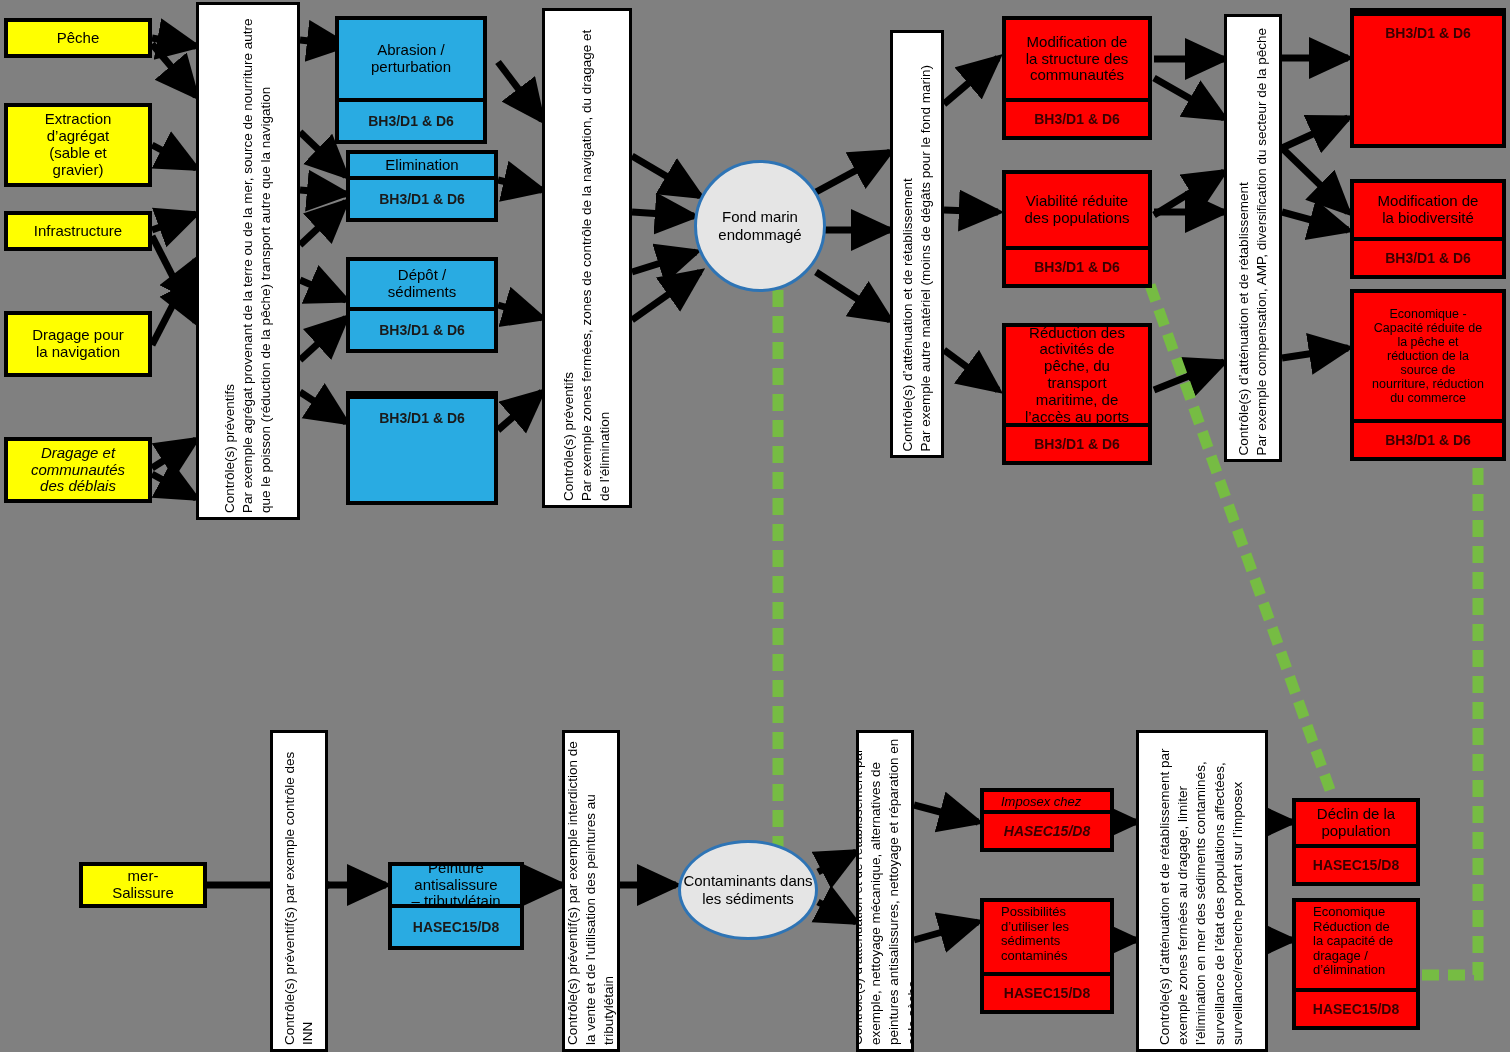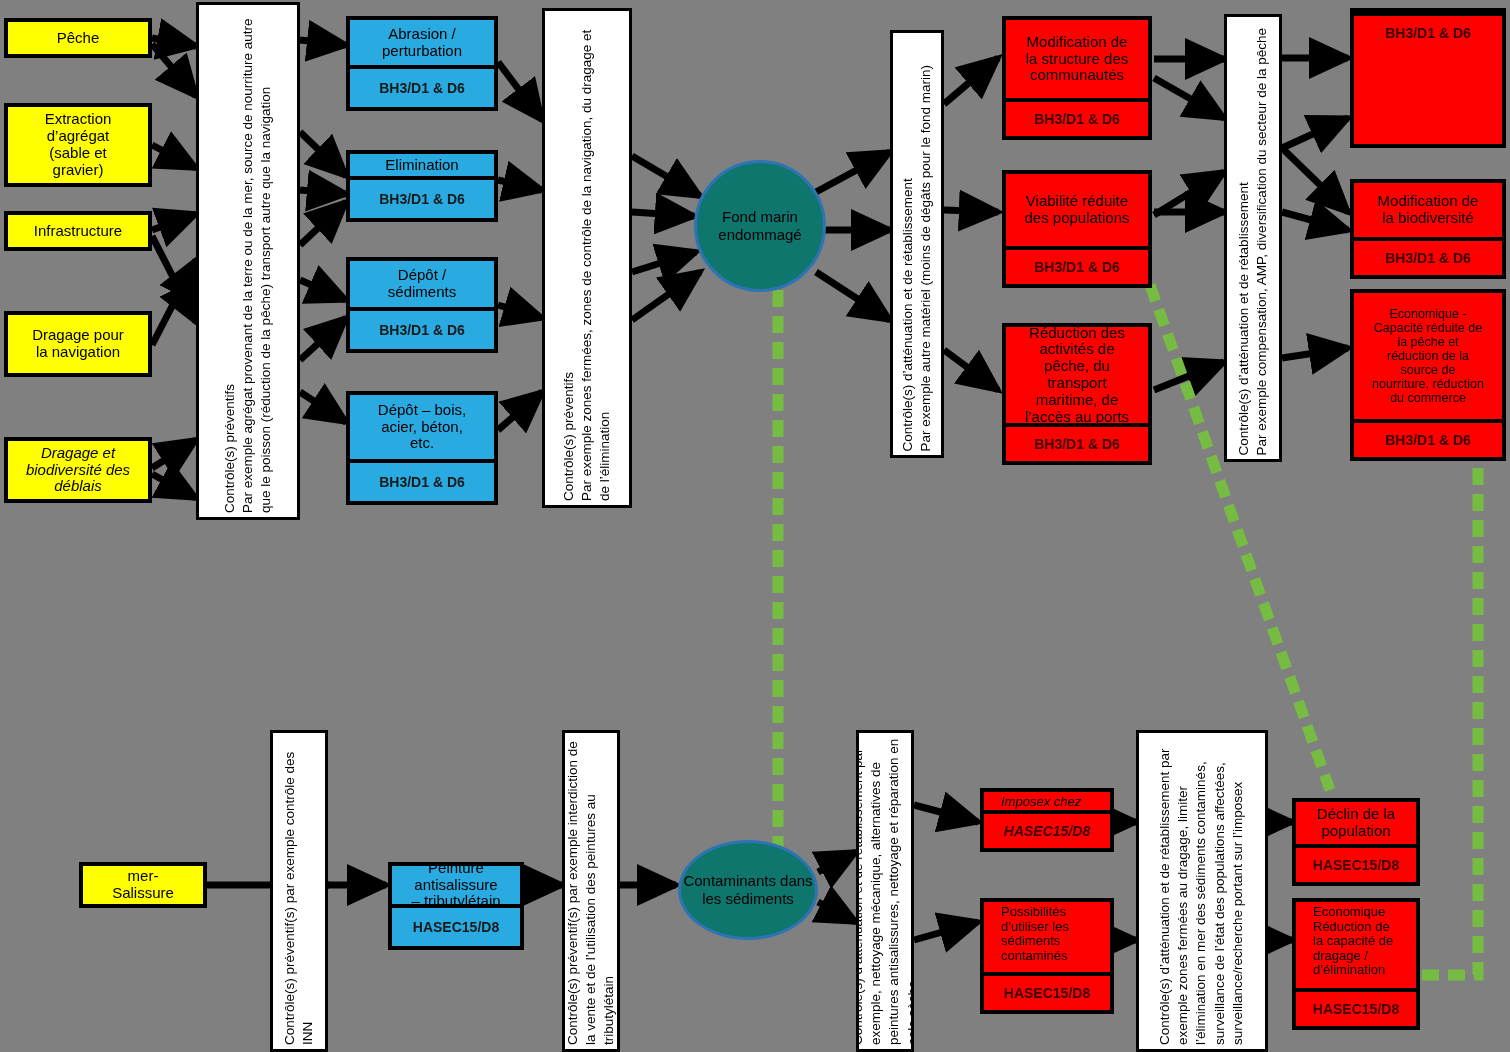"Abrasion / perturbation" div.node { height: 95px -> 128px; left: 346px -> 335px }
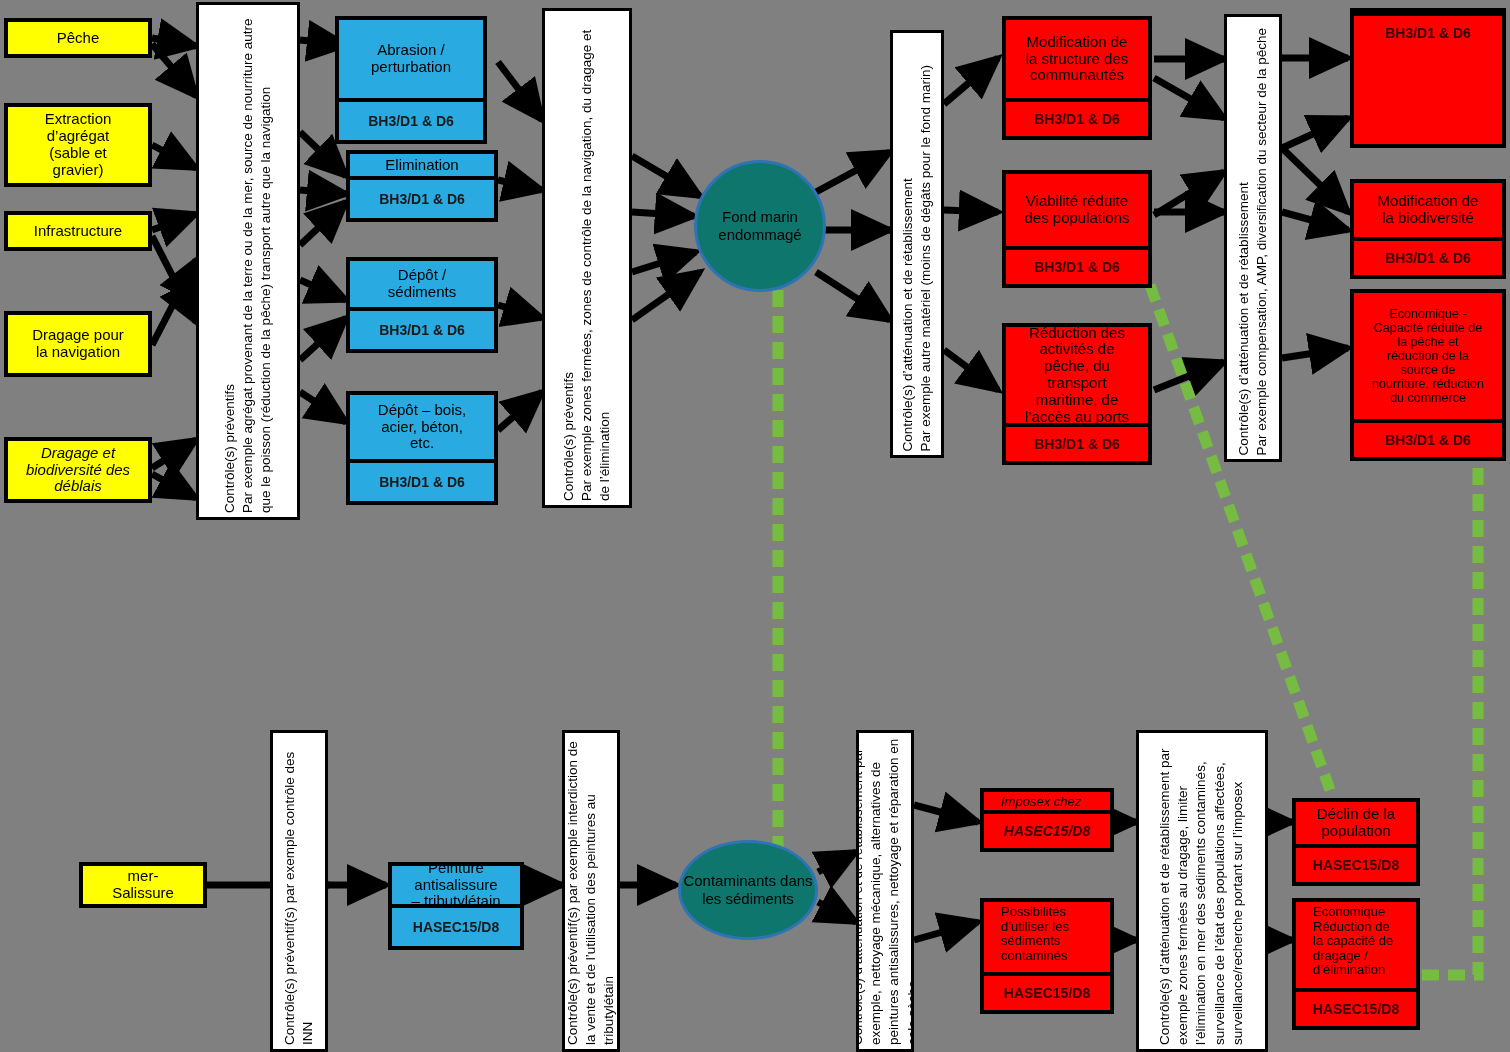"Fond marin endommagé" .circle { background: #0f766e -> #e5e5e5 }
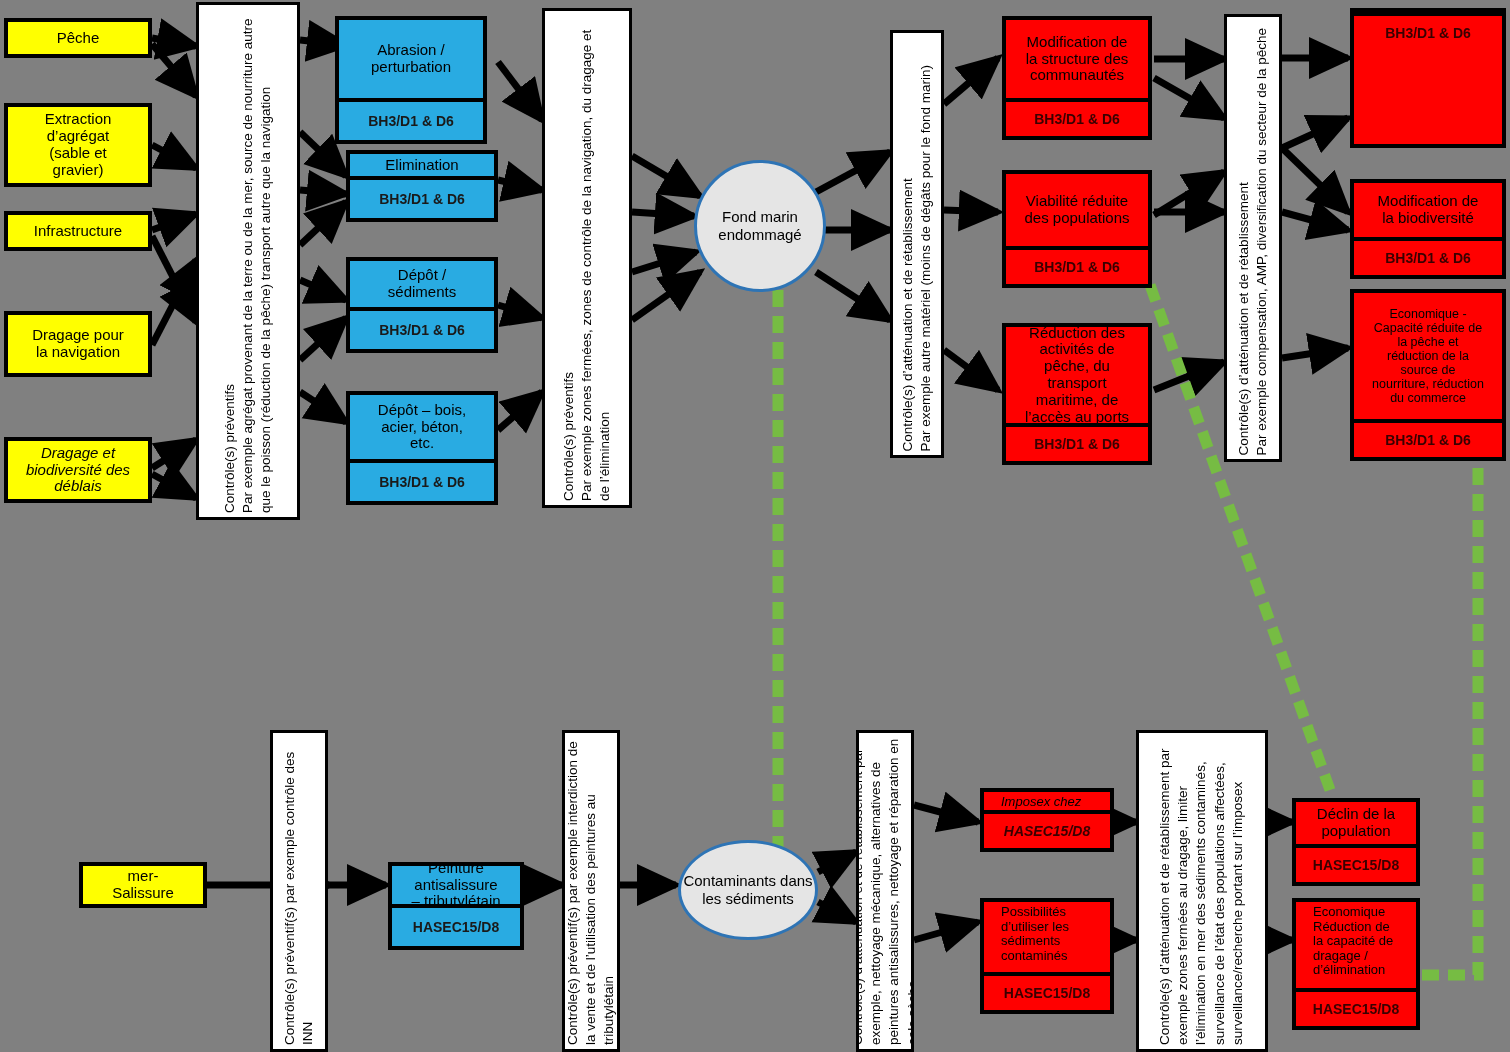"Dépôt – bois, acier, béton," div.title { html: <div>Dépôt – bois, acier, béton, etc.</div> -> none }
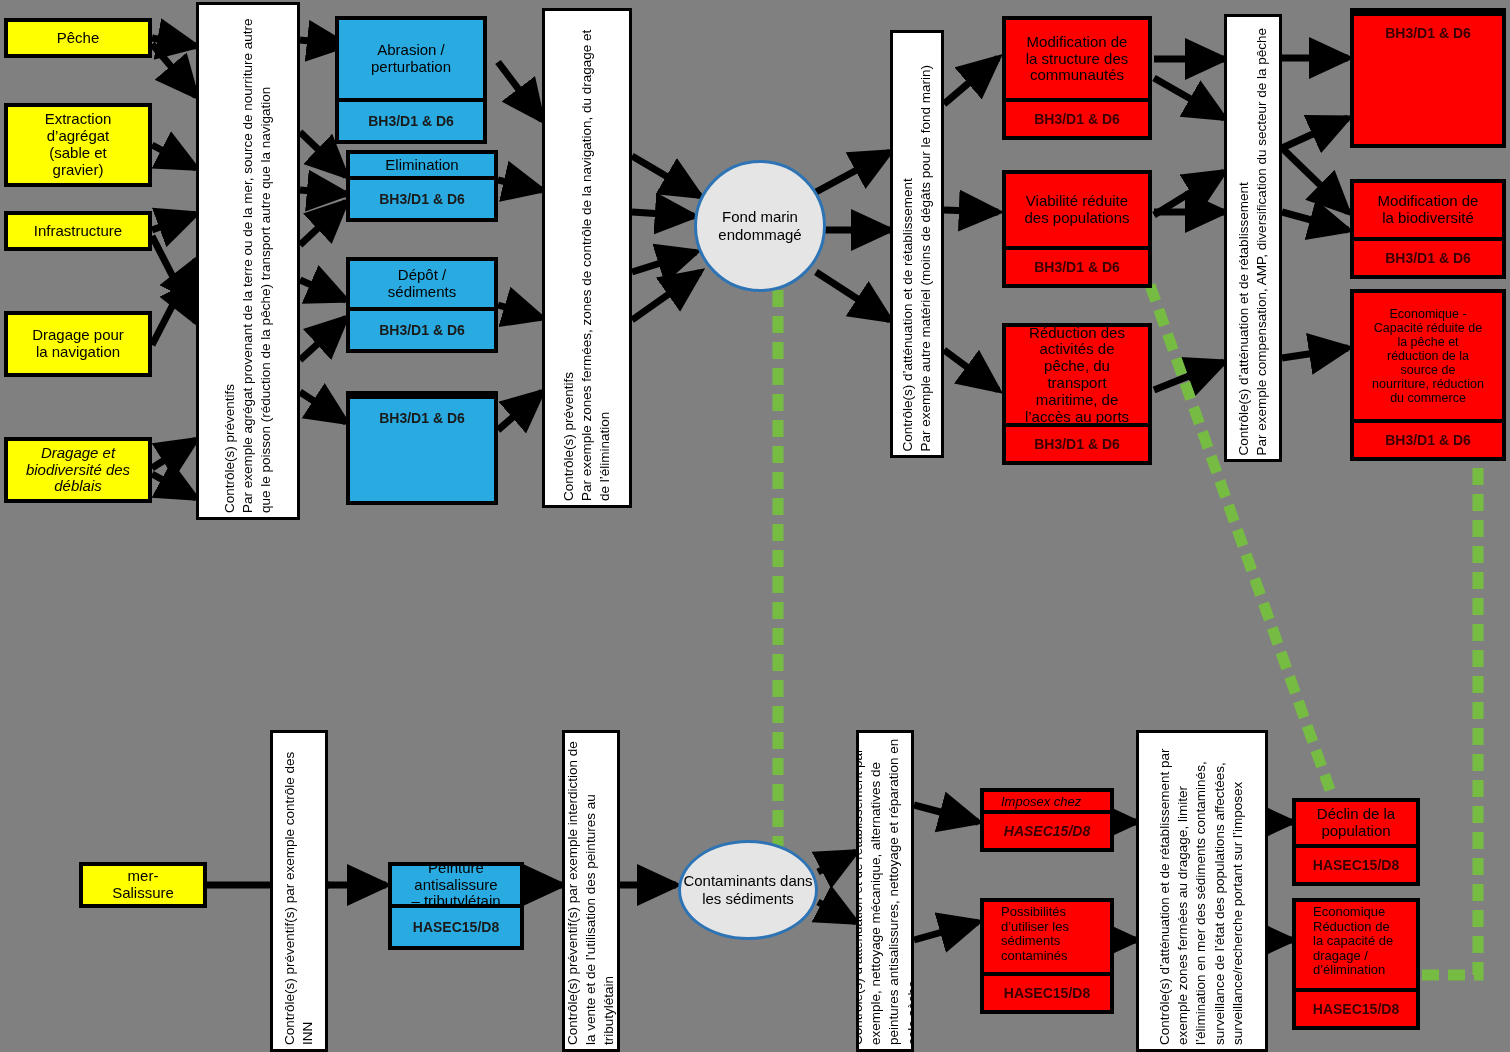"Dragage et biodiversité des déblais" div.title { text: biodiversité -> communautés }
